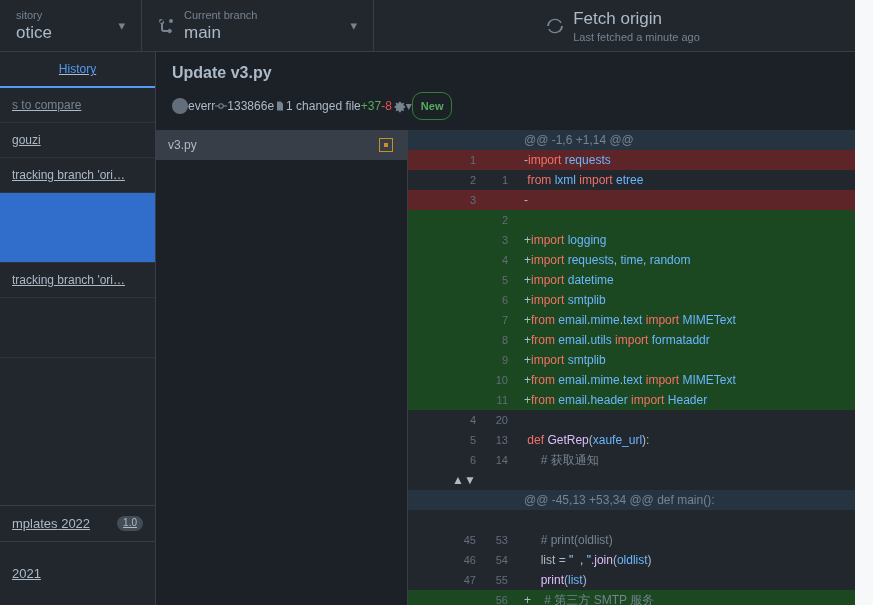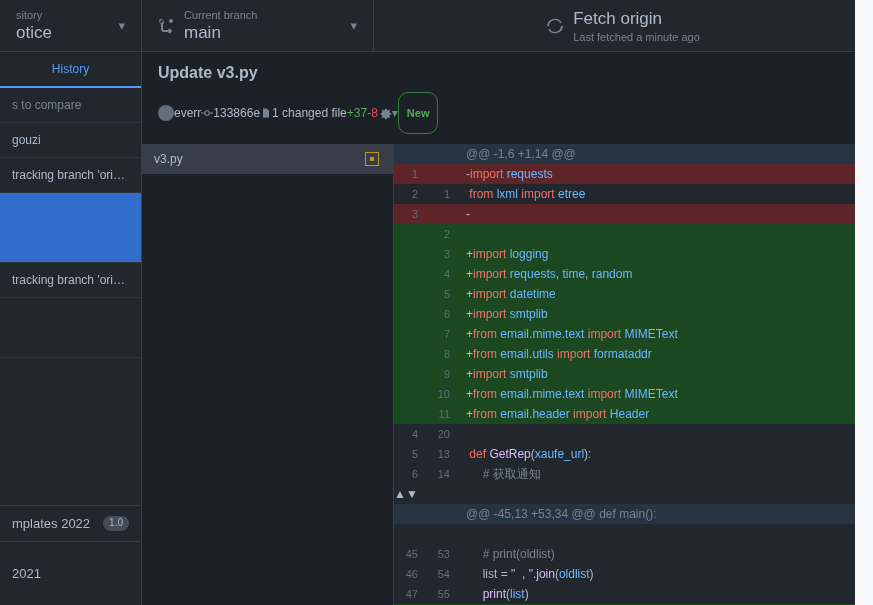"History" .sidebar { text-decoration: none -> underline; width: 142px -> 156px }
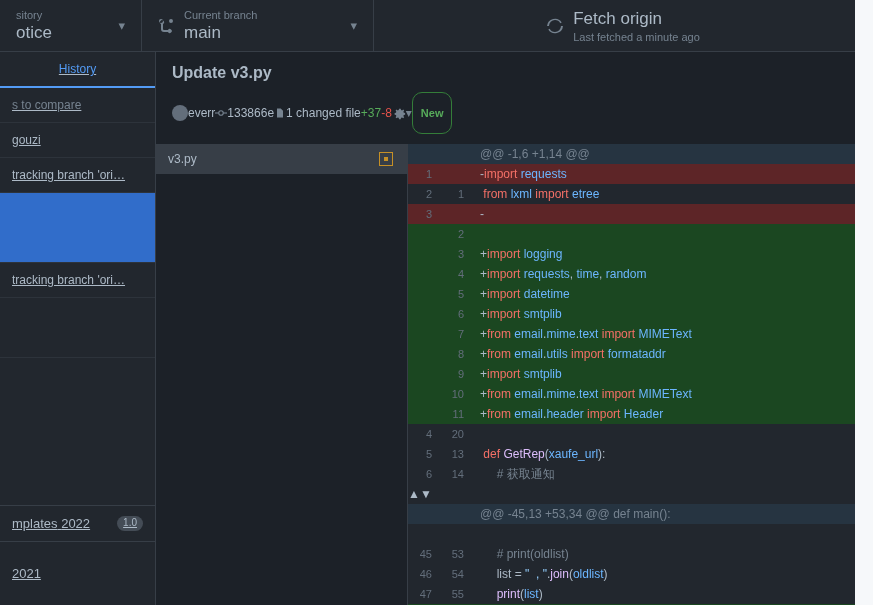"New" .newpill { padding: 14px 8px -> 7px 8px }
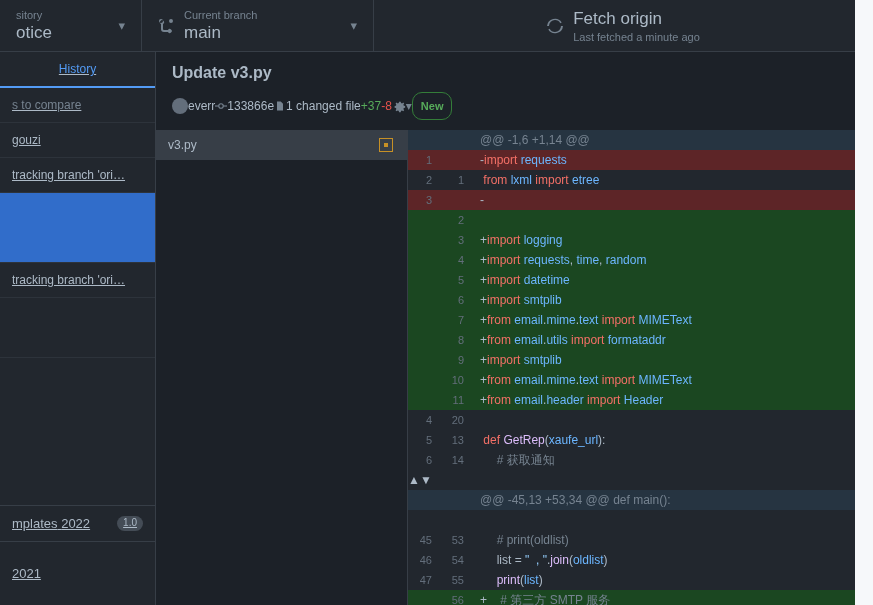"@@ -1,6 +1,14 @@" .drow { padding-left: none -> 44px }
